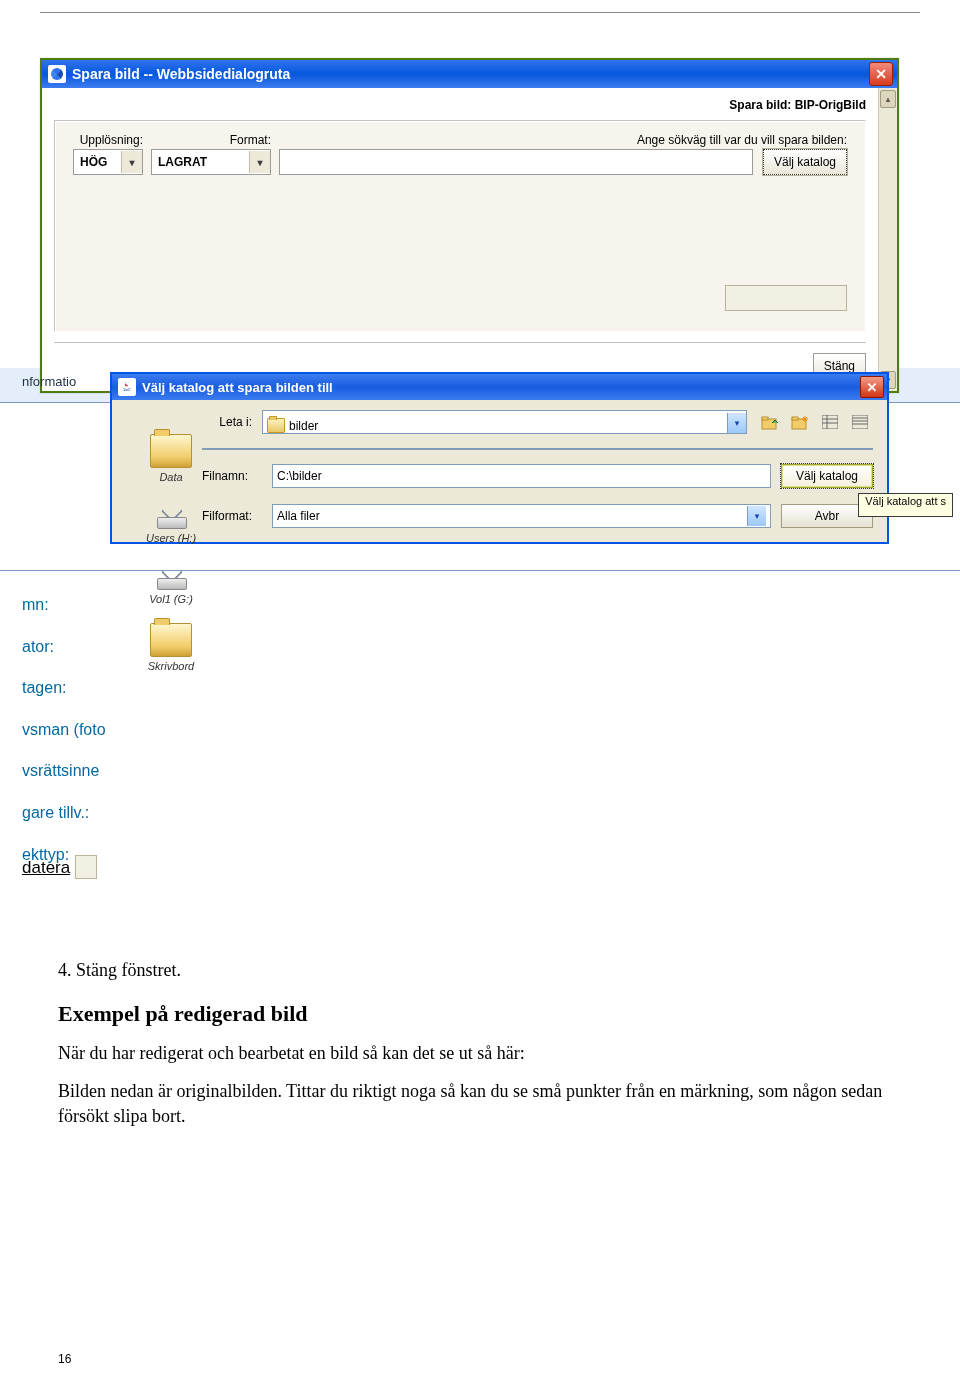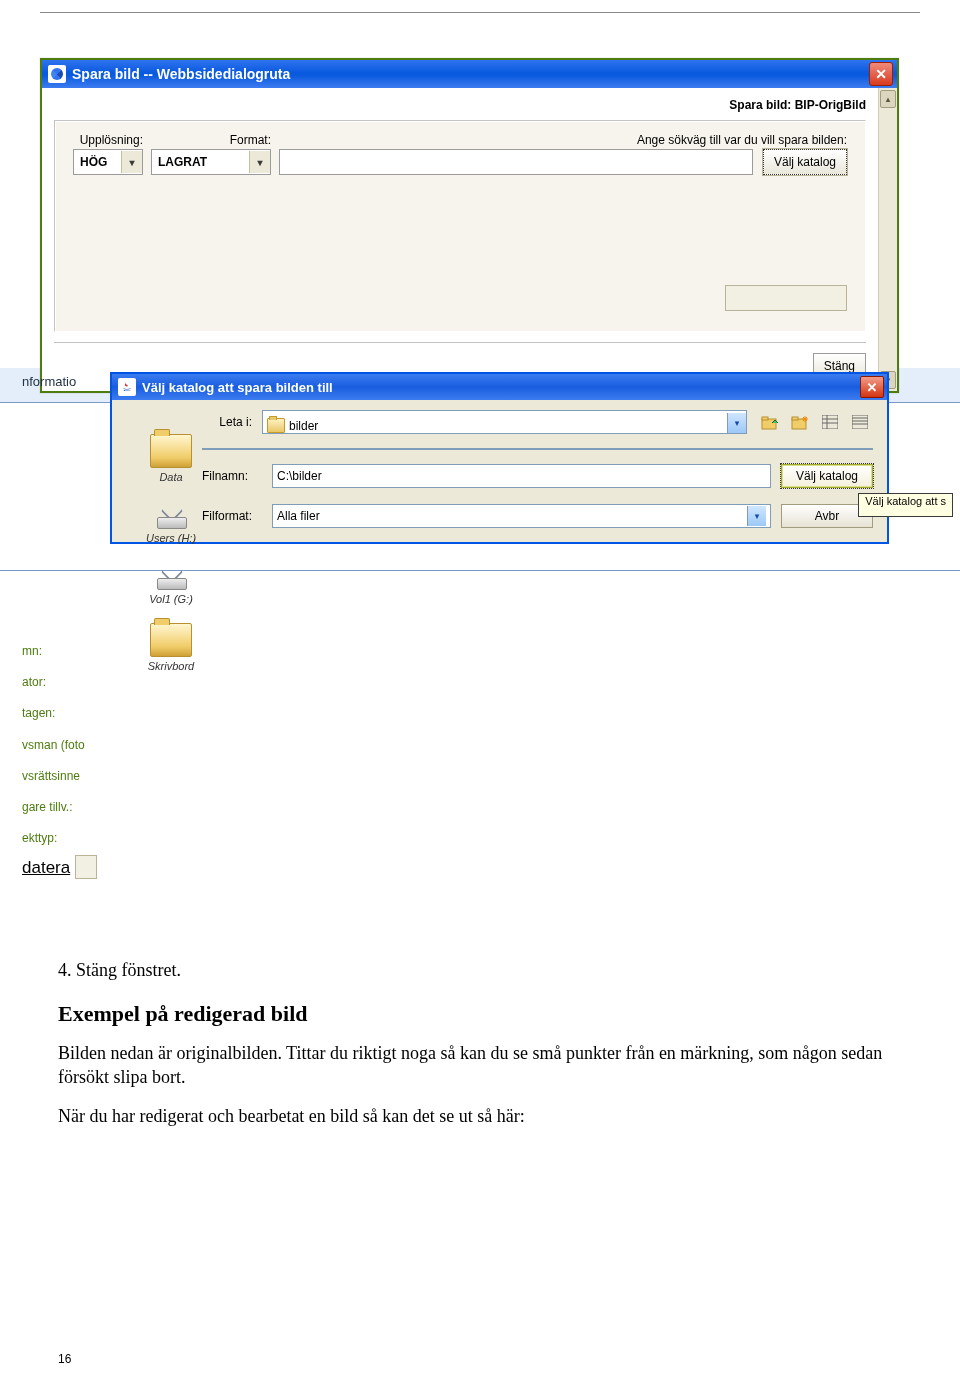"mn:" .left-labels { color: #4d7c0f -> #0369a1; font-size: 12px -> 16px; top: 636px -> 584px }
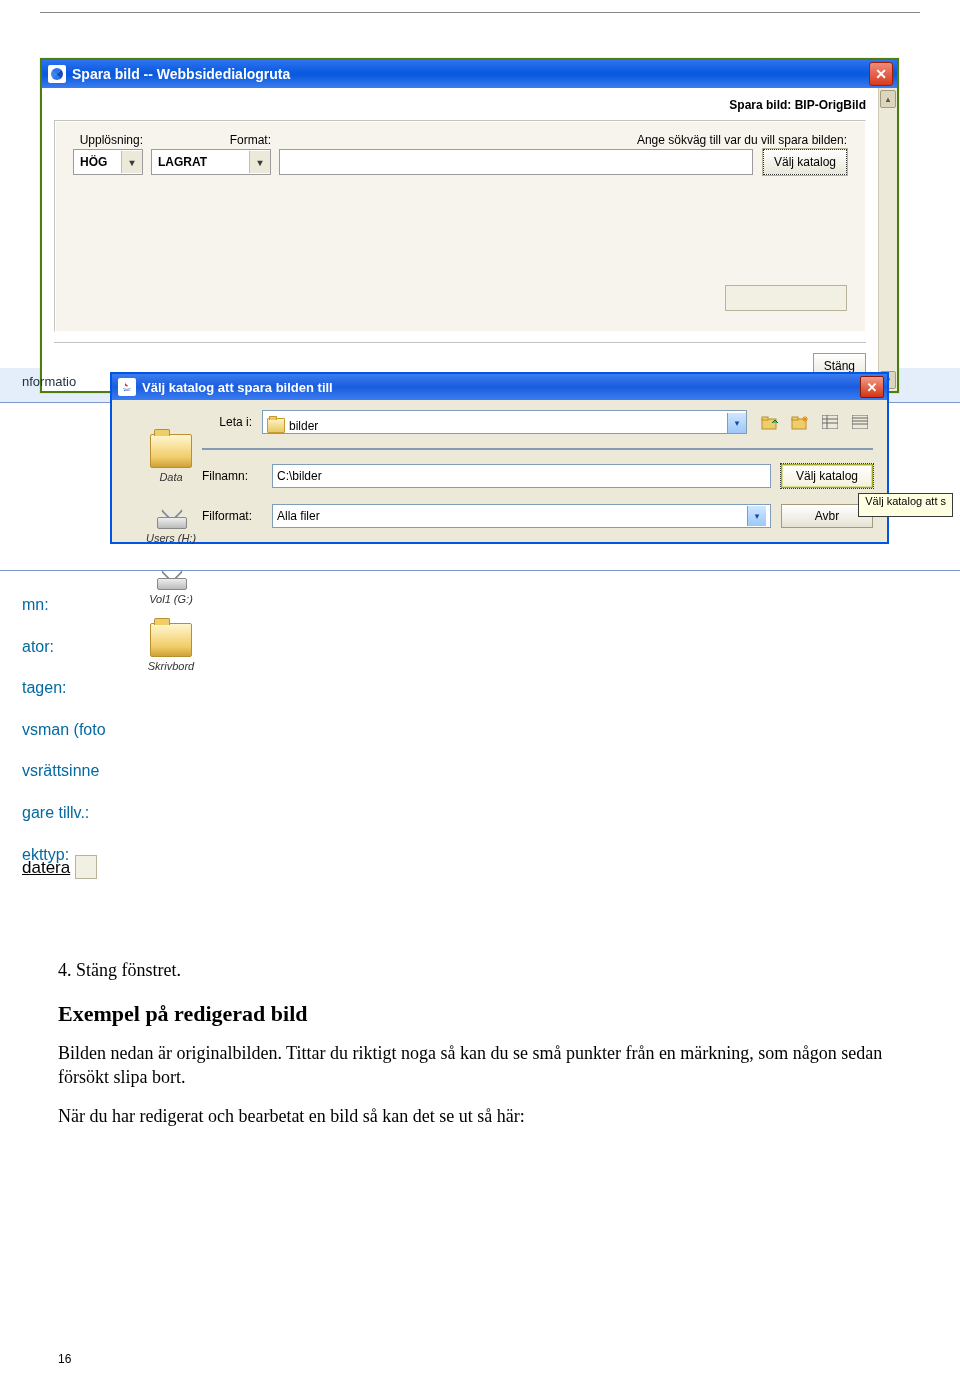"Bilden nedan är originalbilden. Tittar" p { order: before "När du har redigerat och" -> after "När du har redigerat och" }
